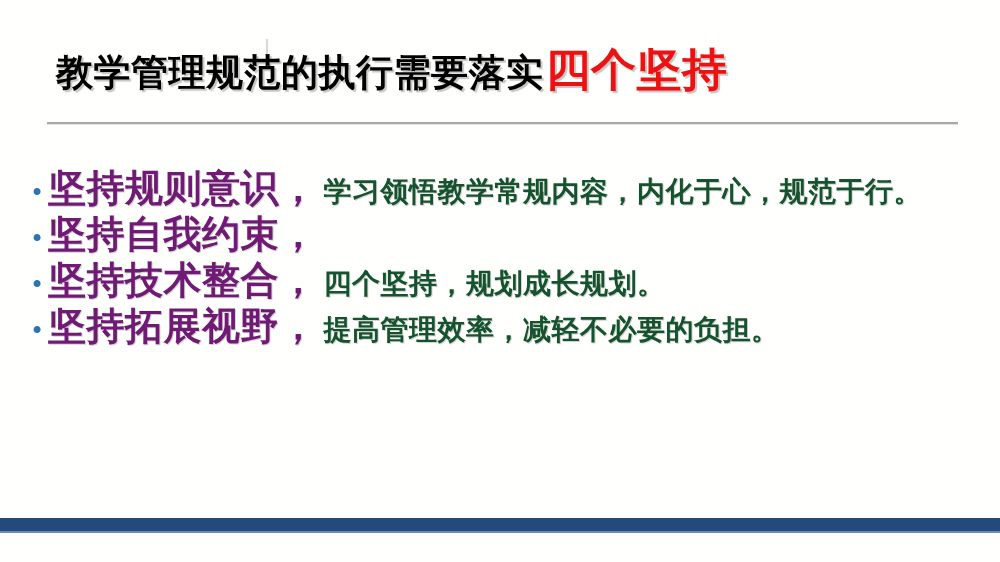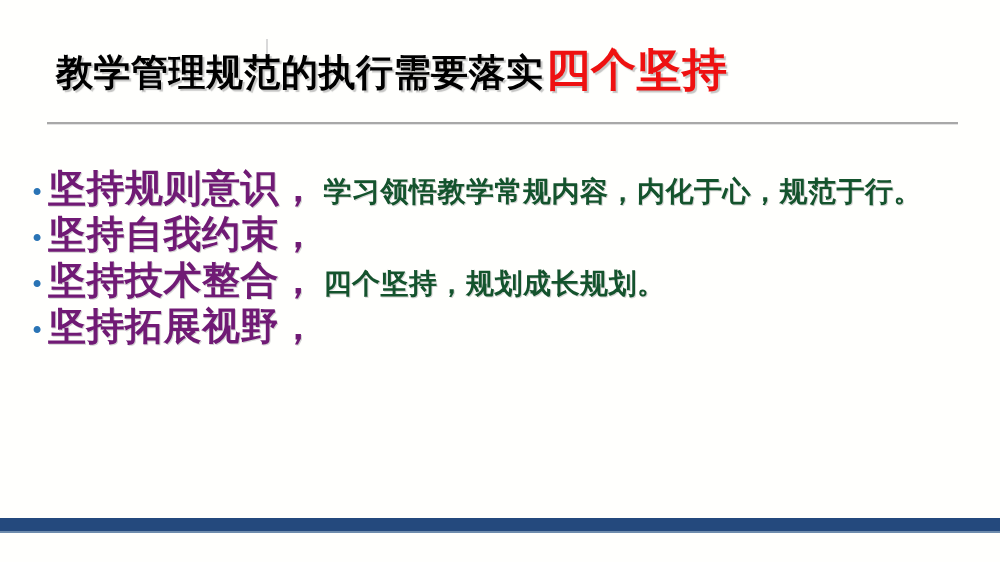"提高管理效率，减轻不必要的负担。" span.seg-black { html: none -> <span>提高管理效率，减轻不必要的负担。</span> }
